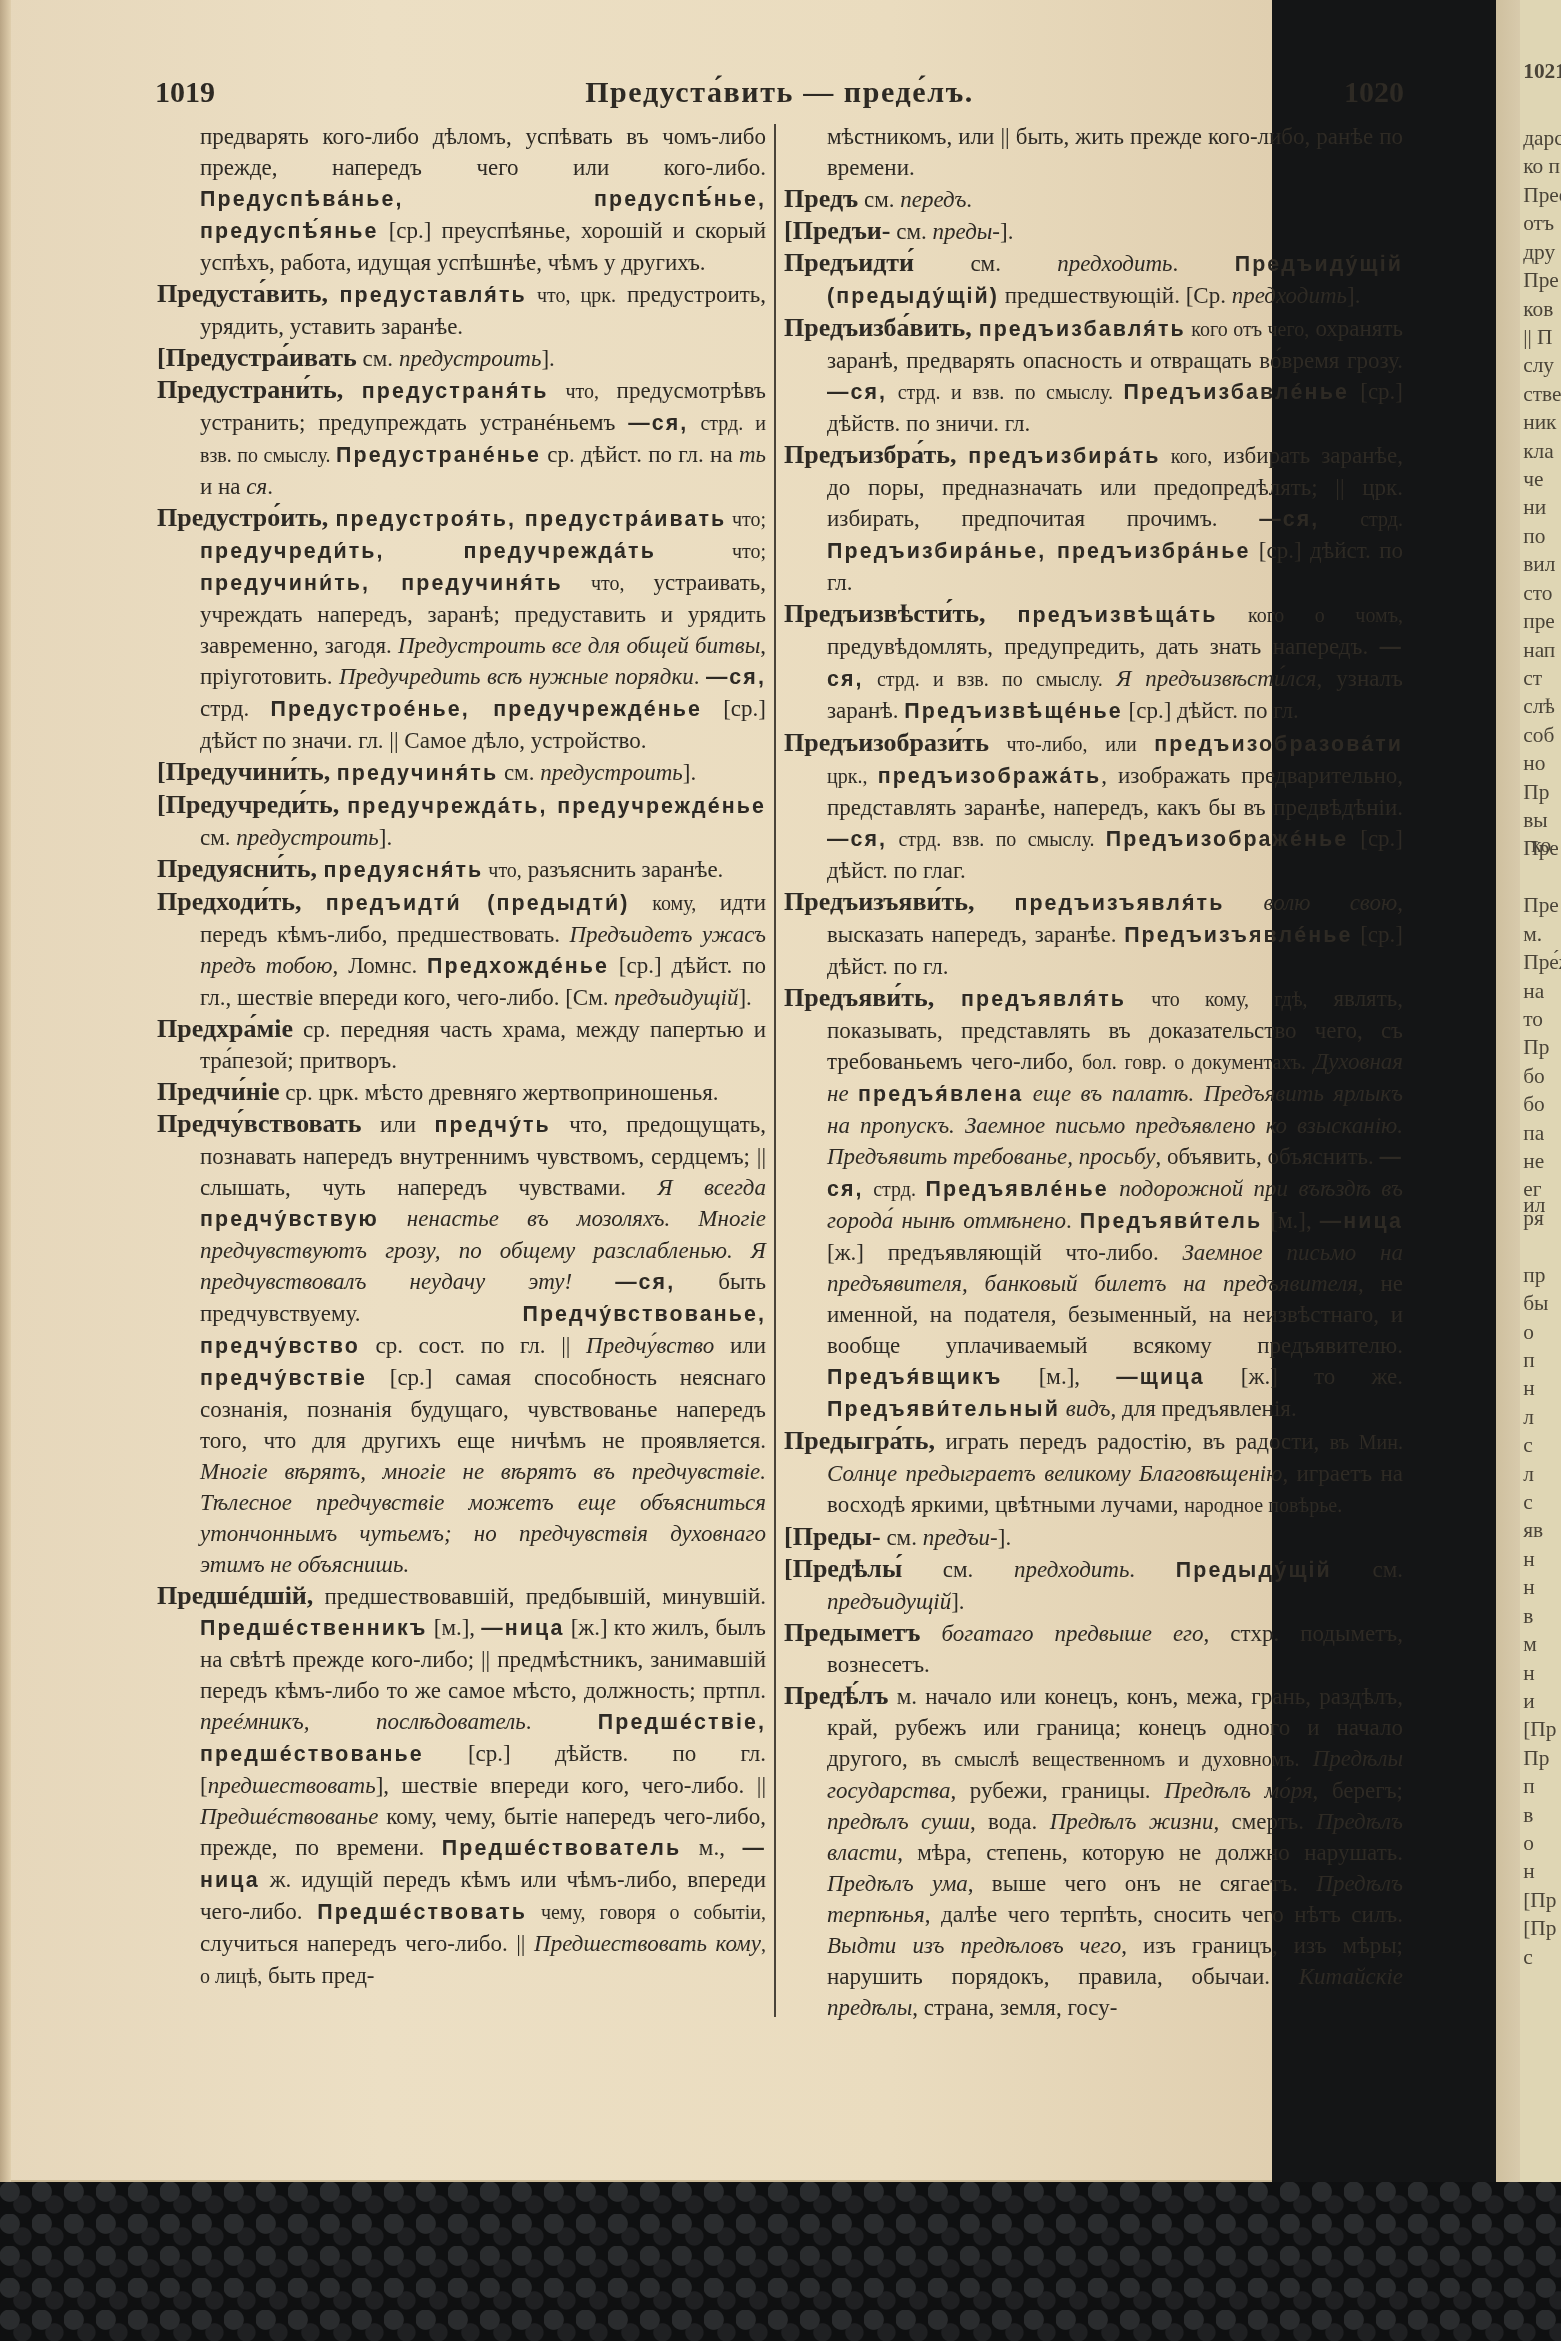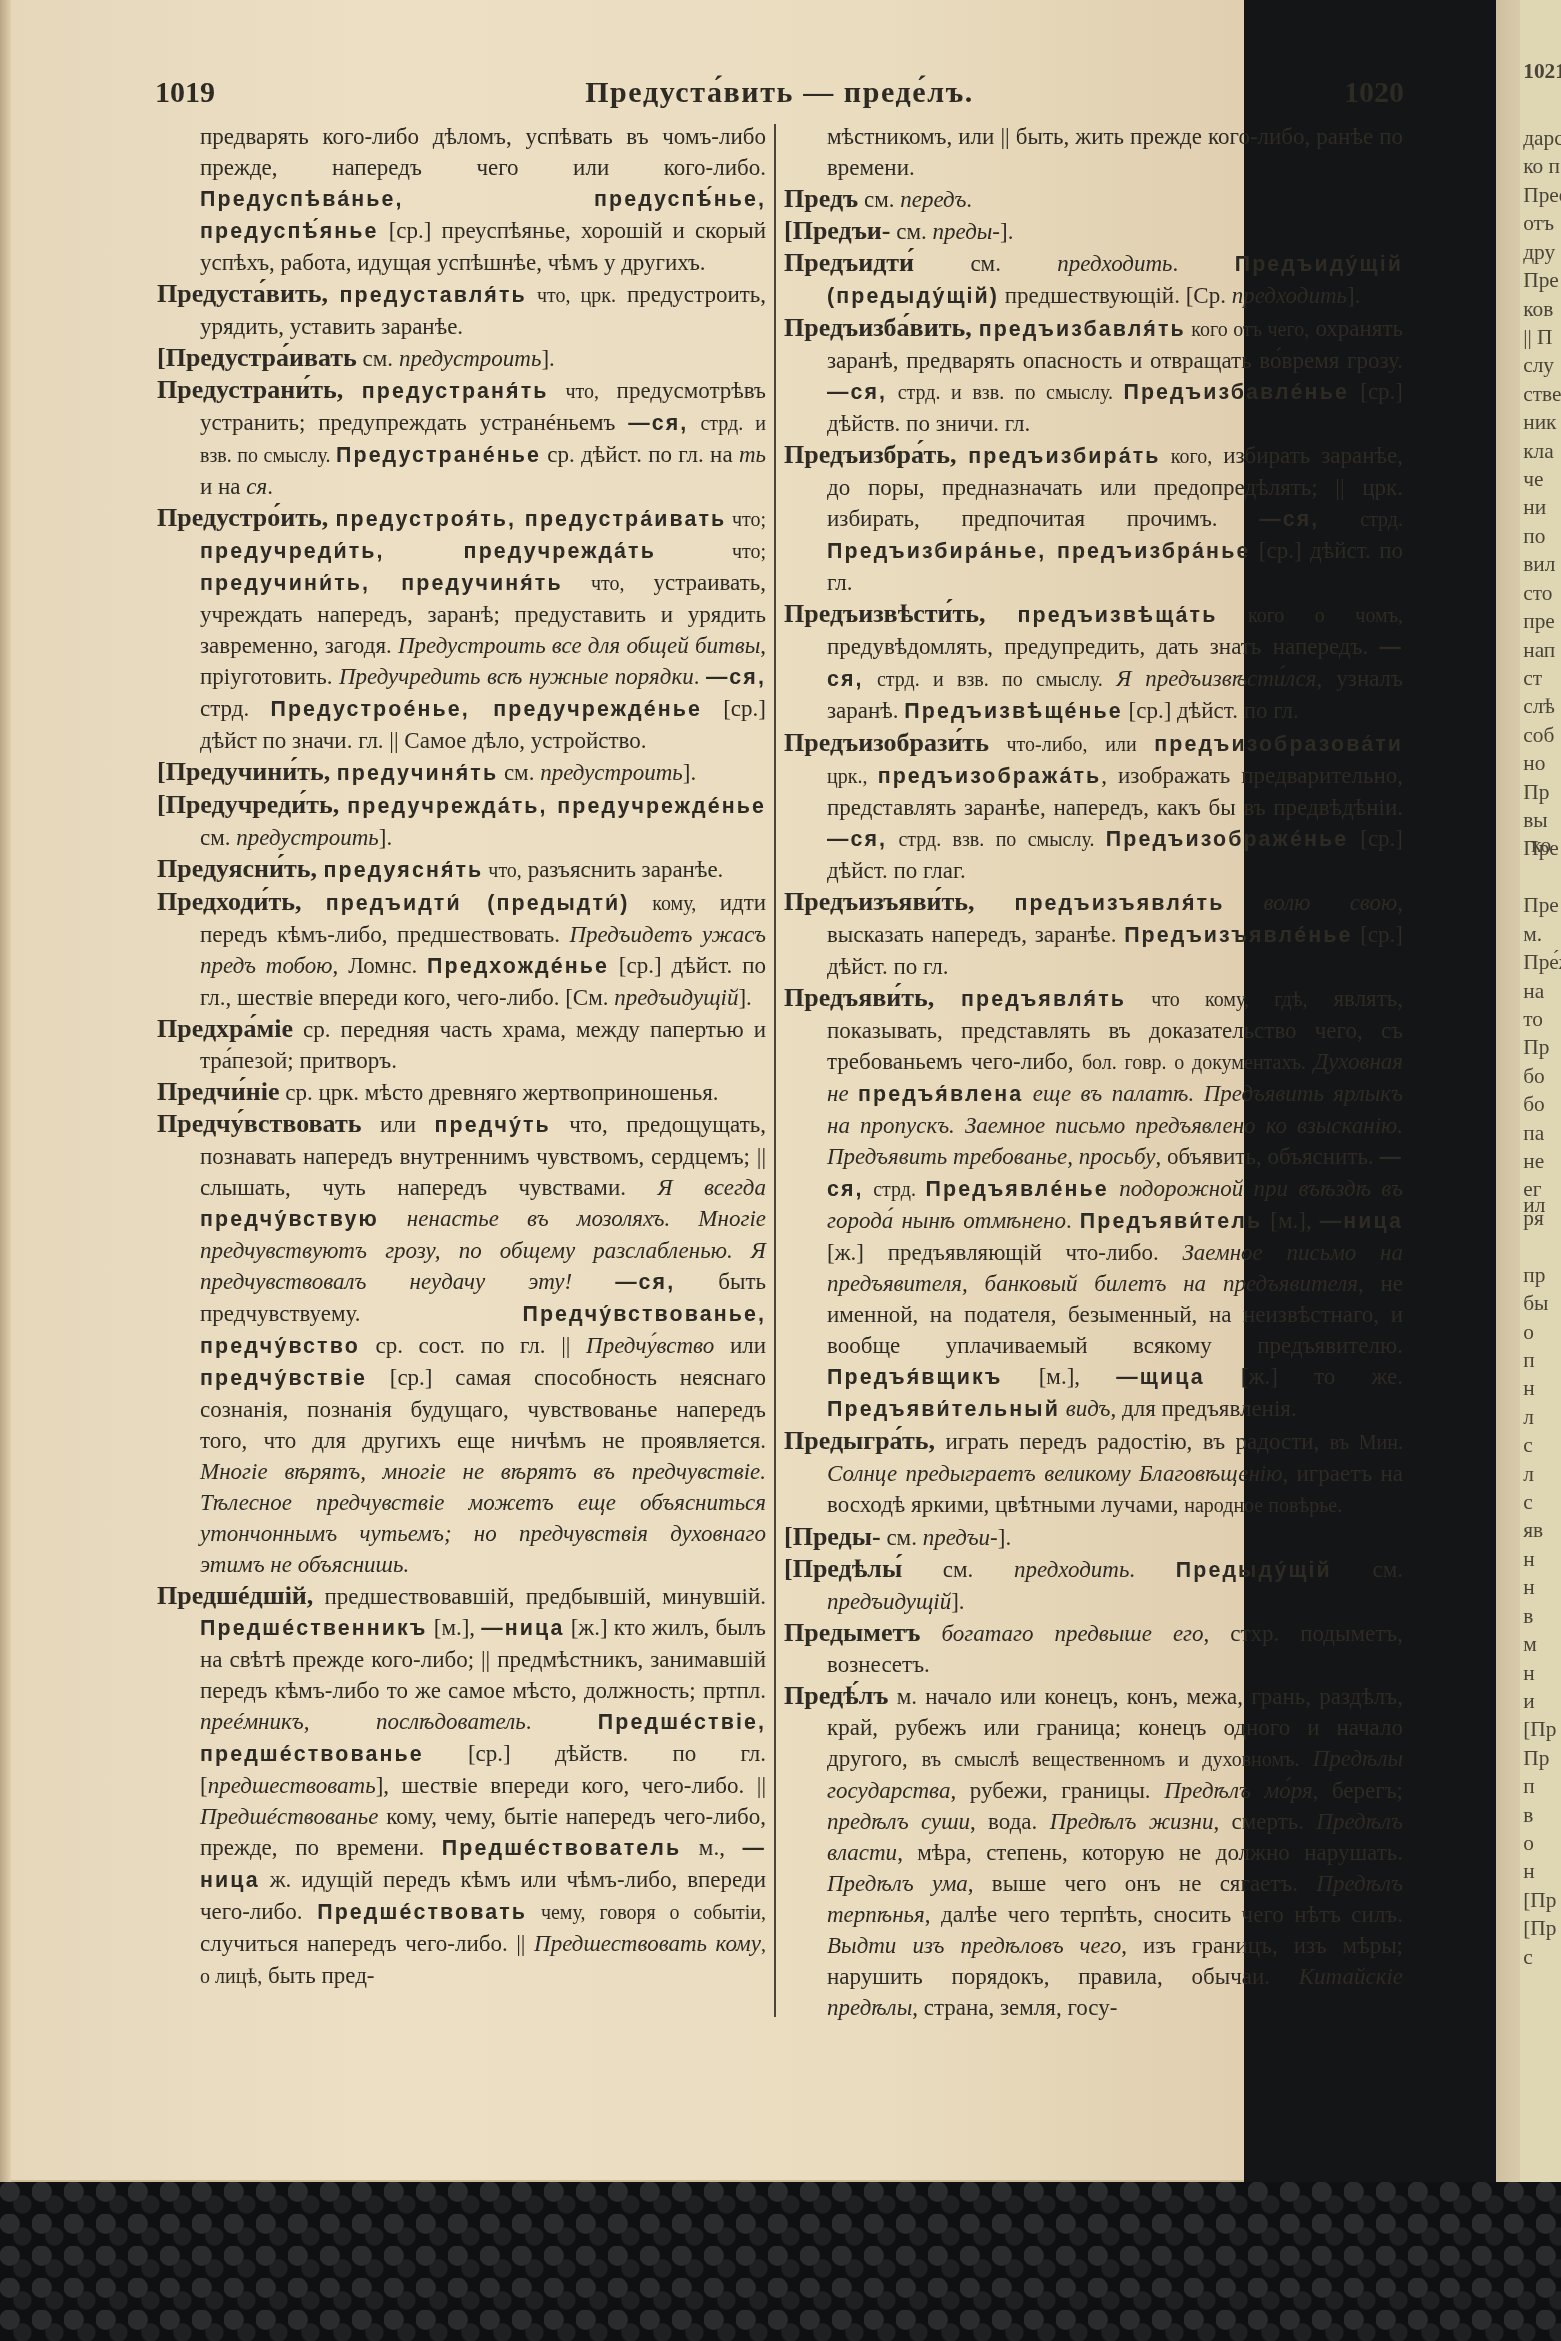"1019" .page { padding-left: none -> 28px }
